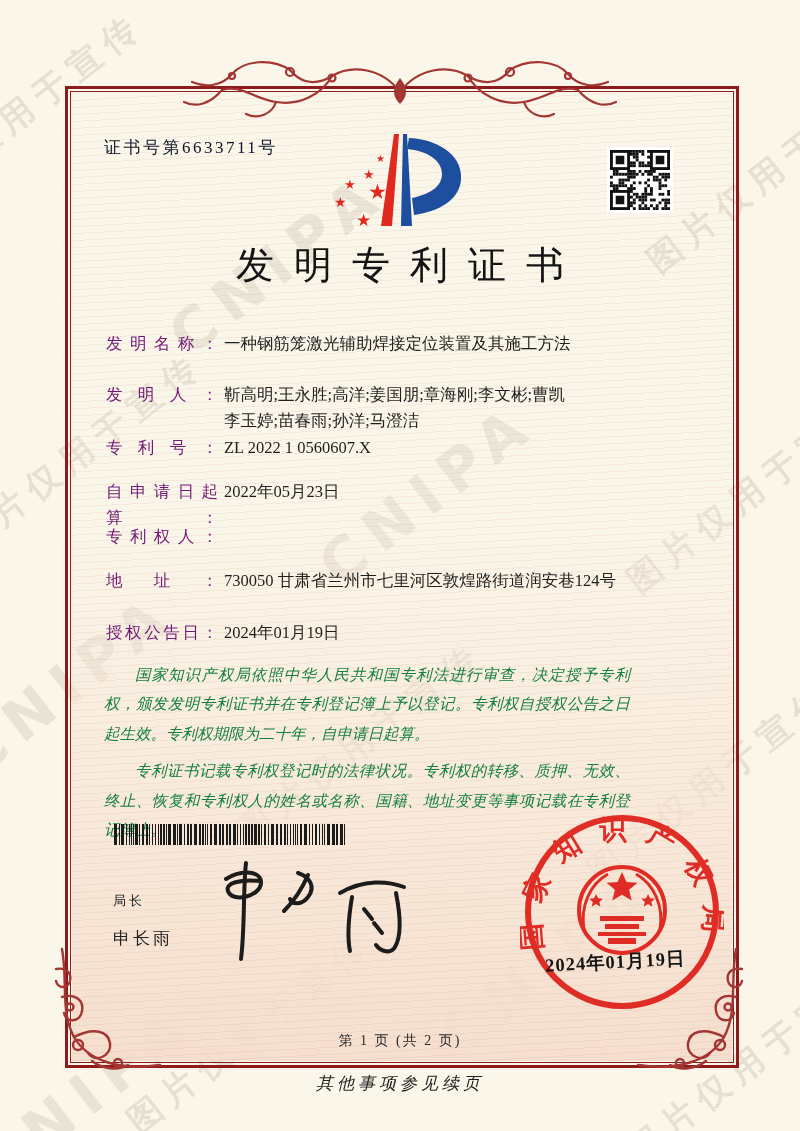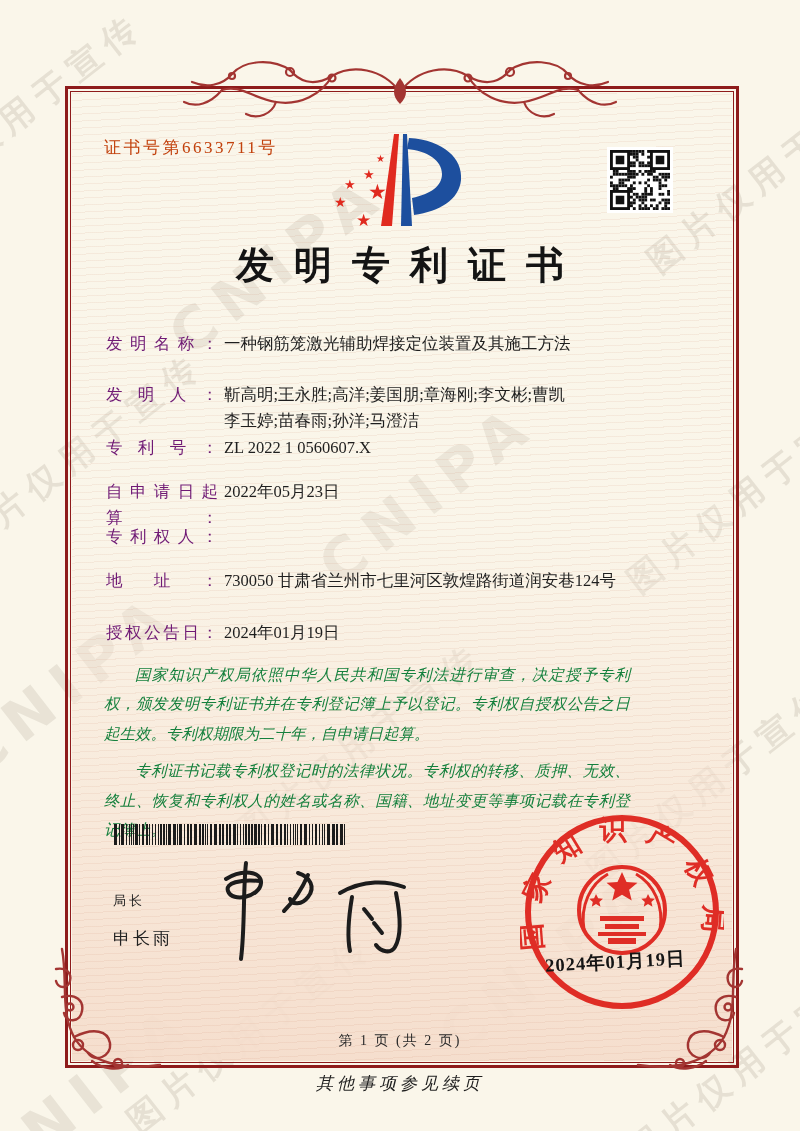"证书号第6633711号" .cert-no { color: #c2410c -> #0f172a }
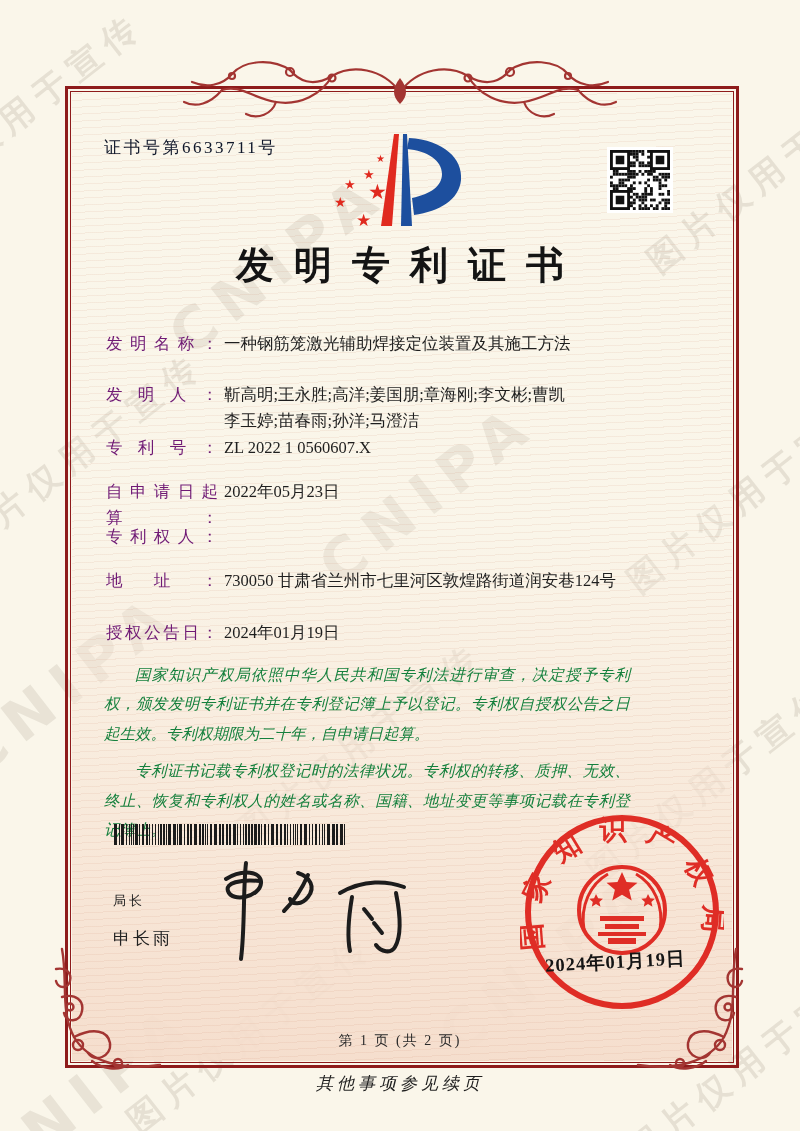"发明专利证书" .title { font-weight: bold -> normal }
